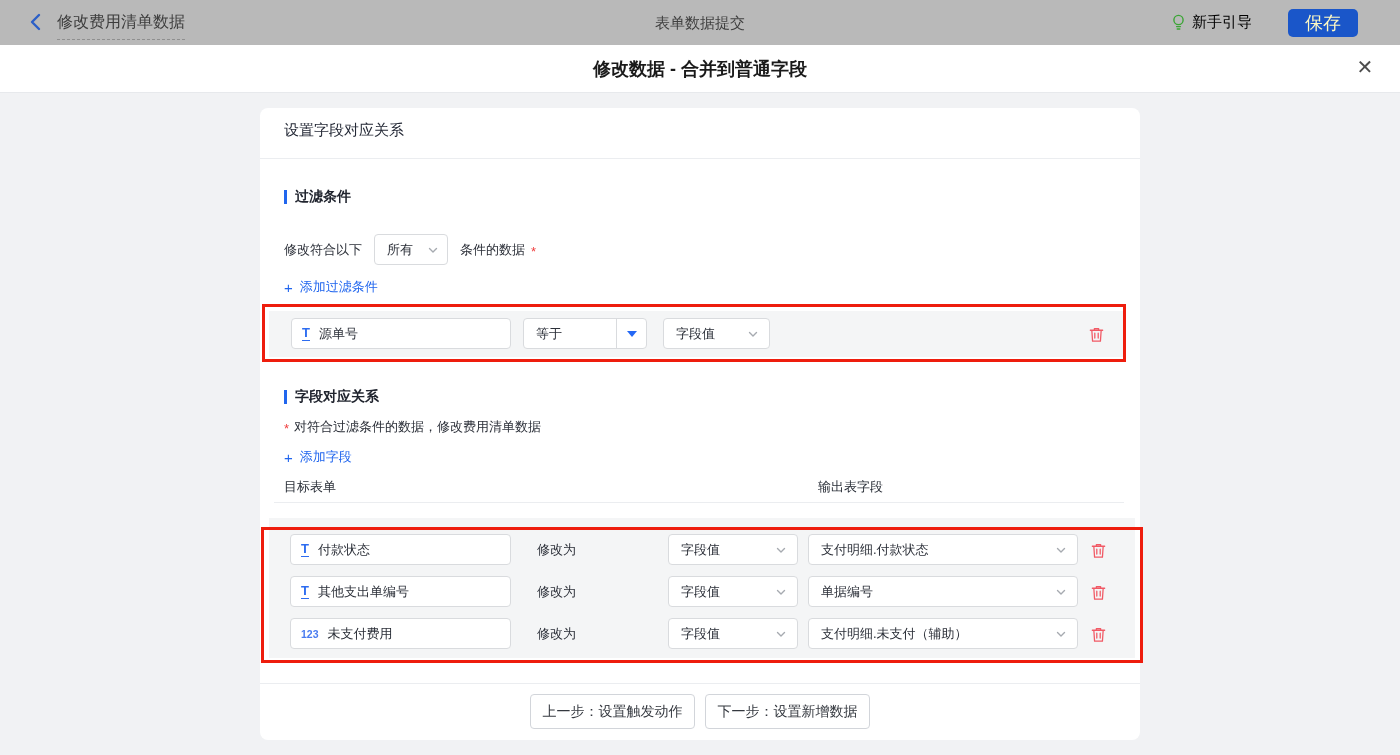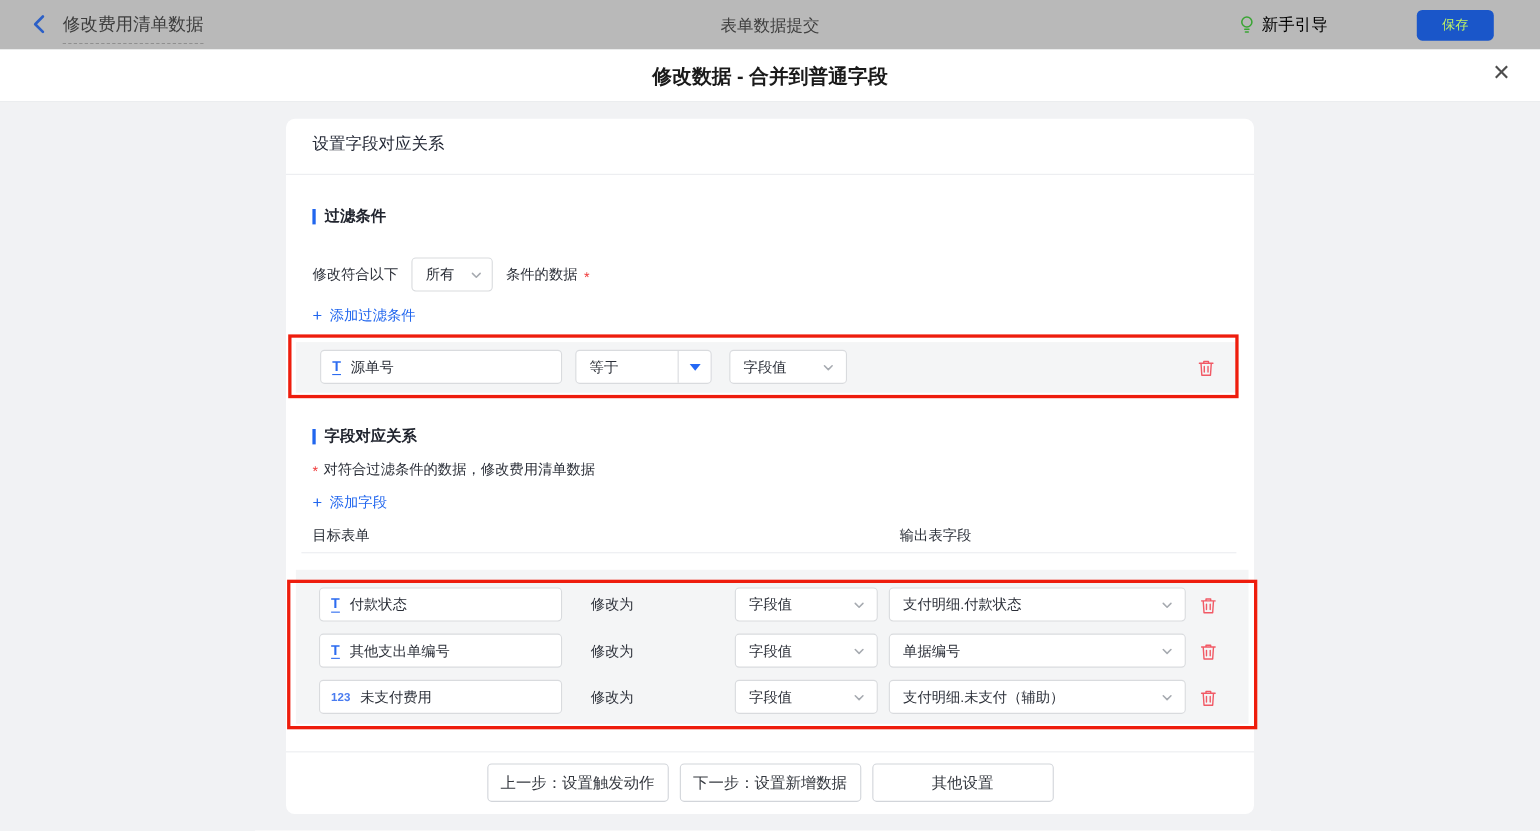"保存" .save-btn { color: #bef264 -> #fef9c3; font-size: 12px -> 18px; margin-left: 45px -> none }
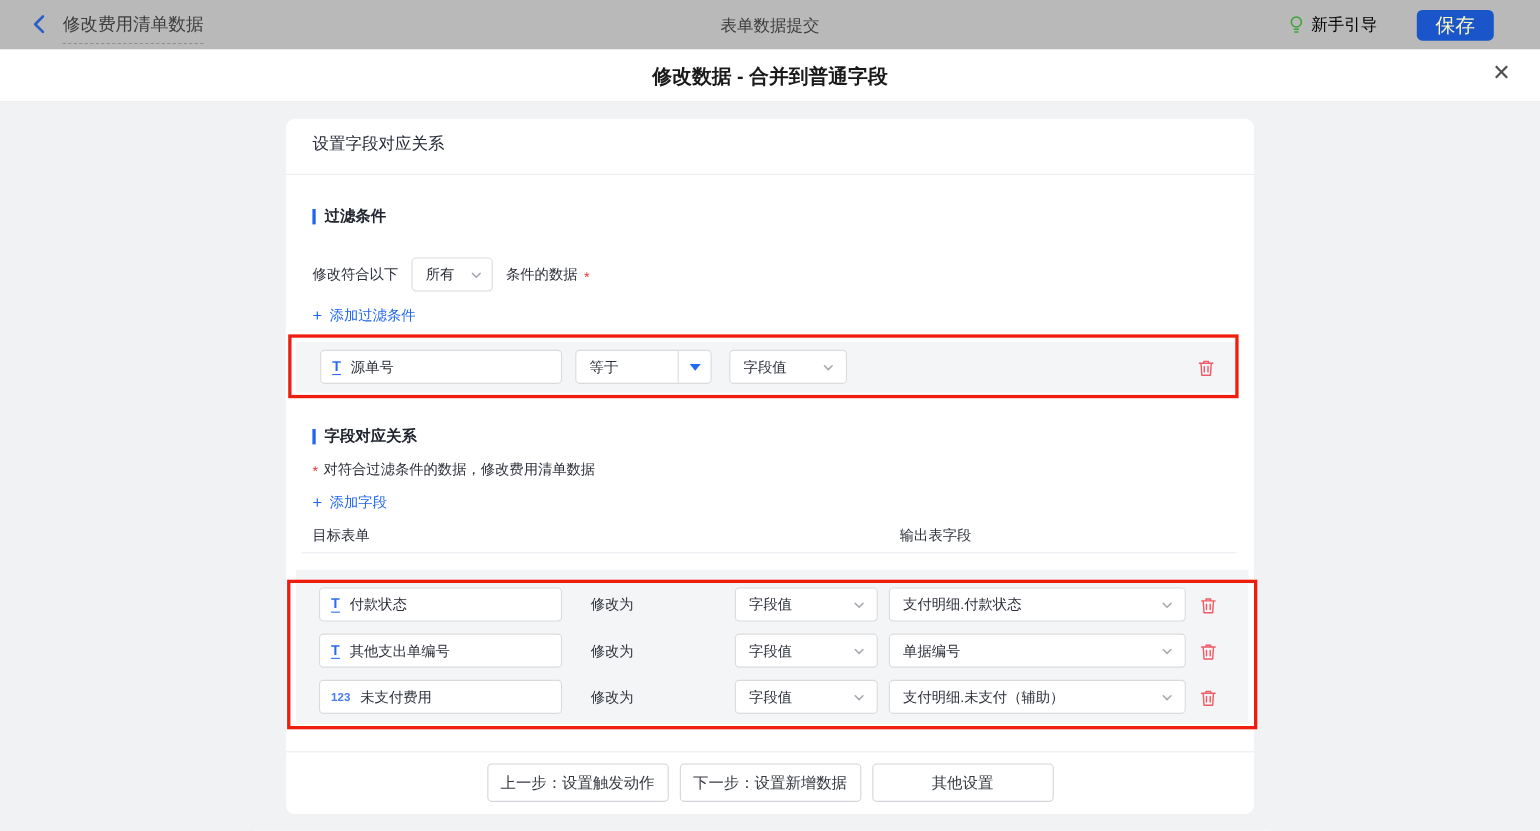"其他设置" button.foot-btn { html: <button>其他设置</button> -> none }
